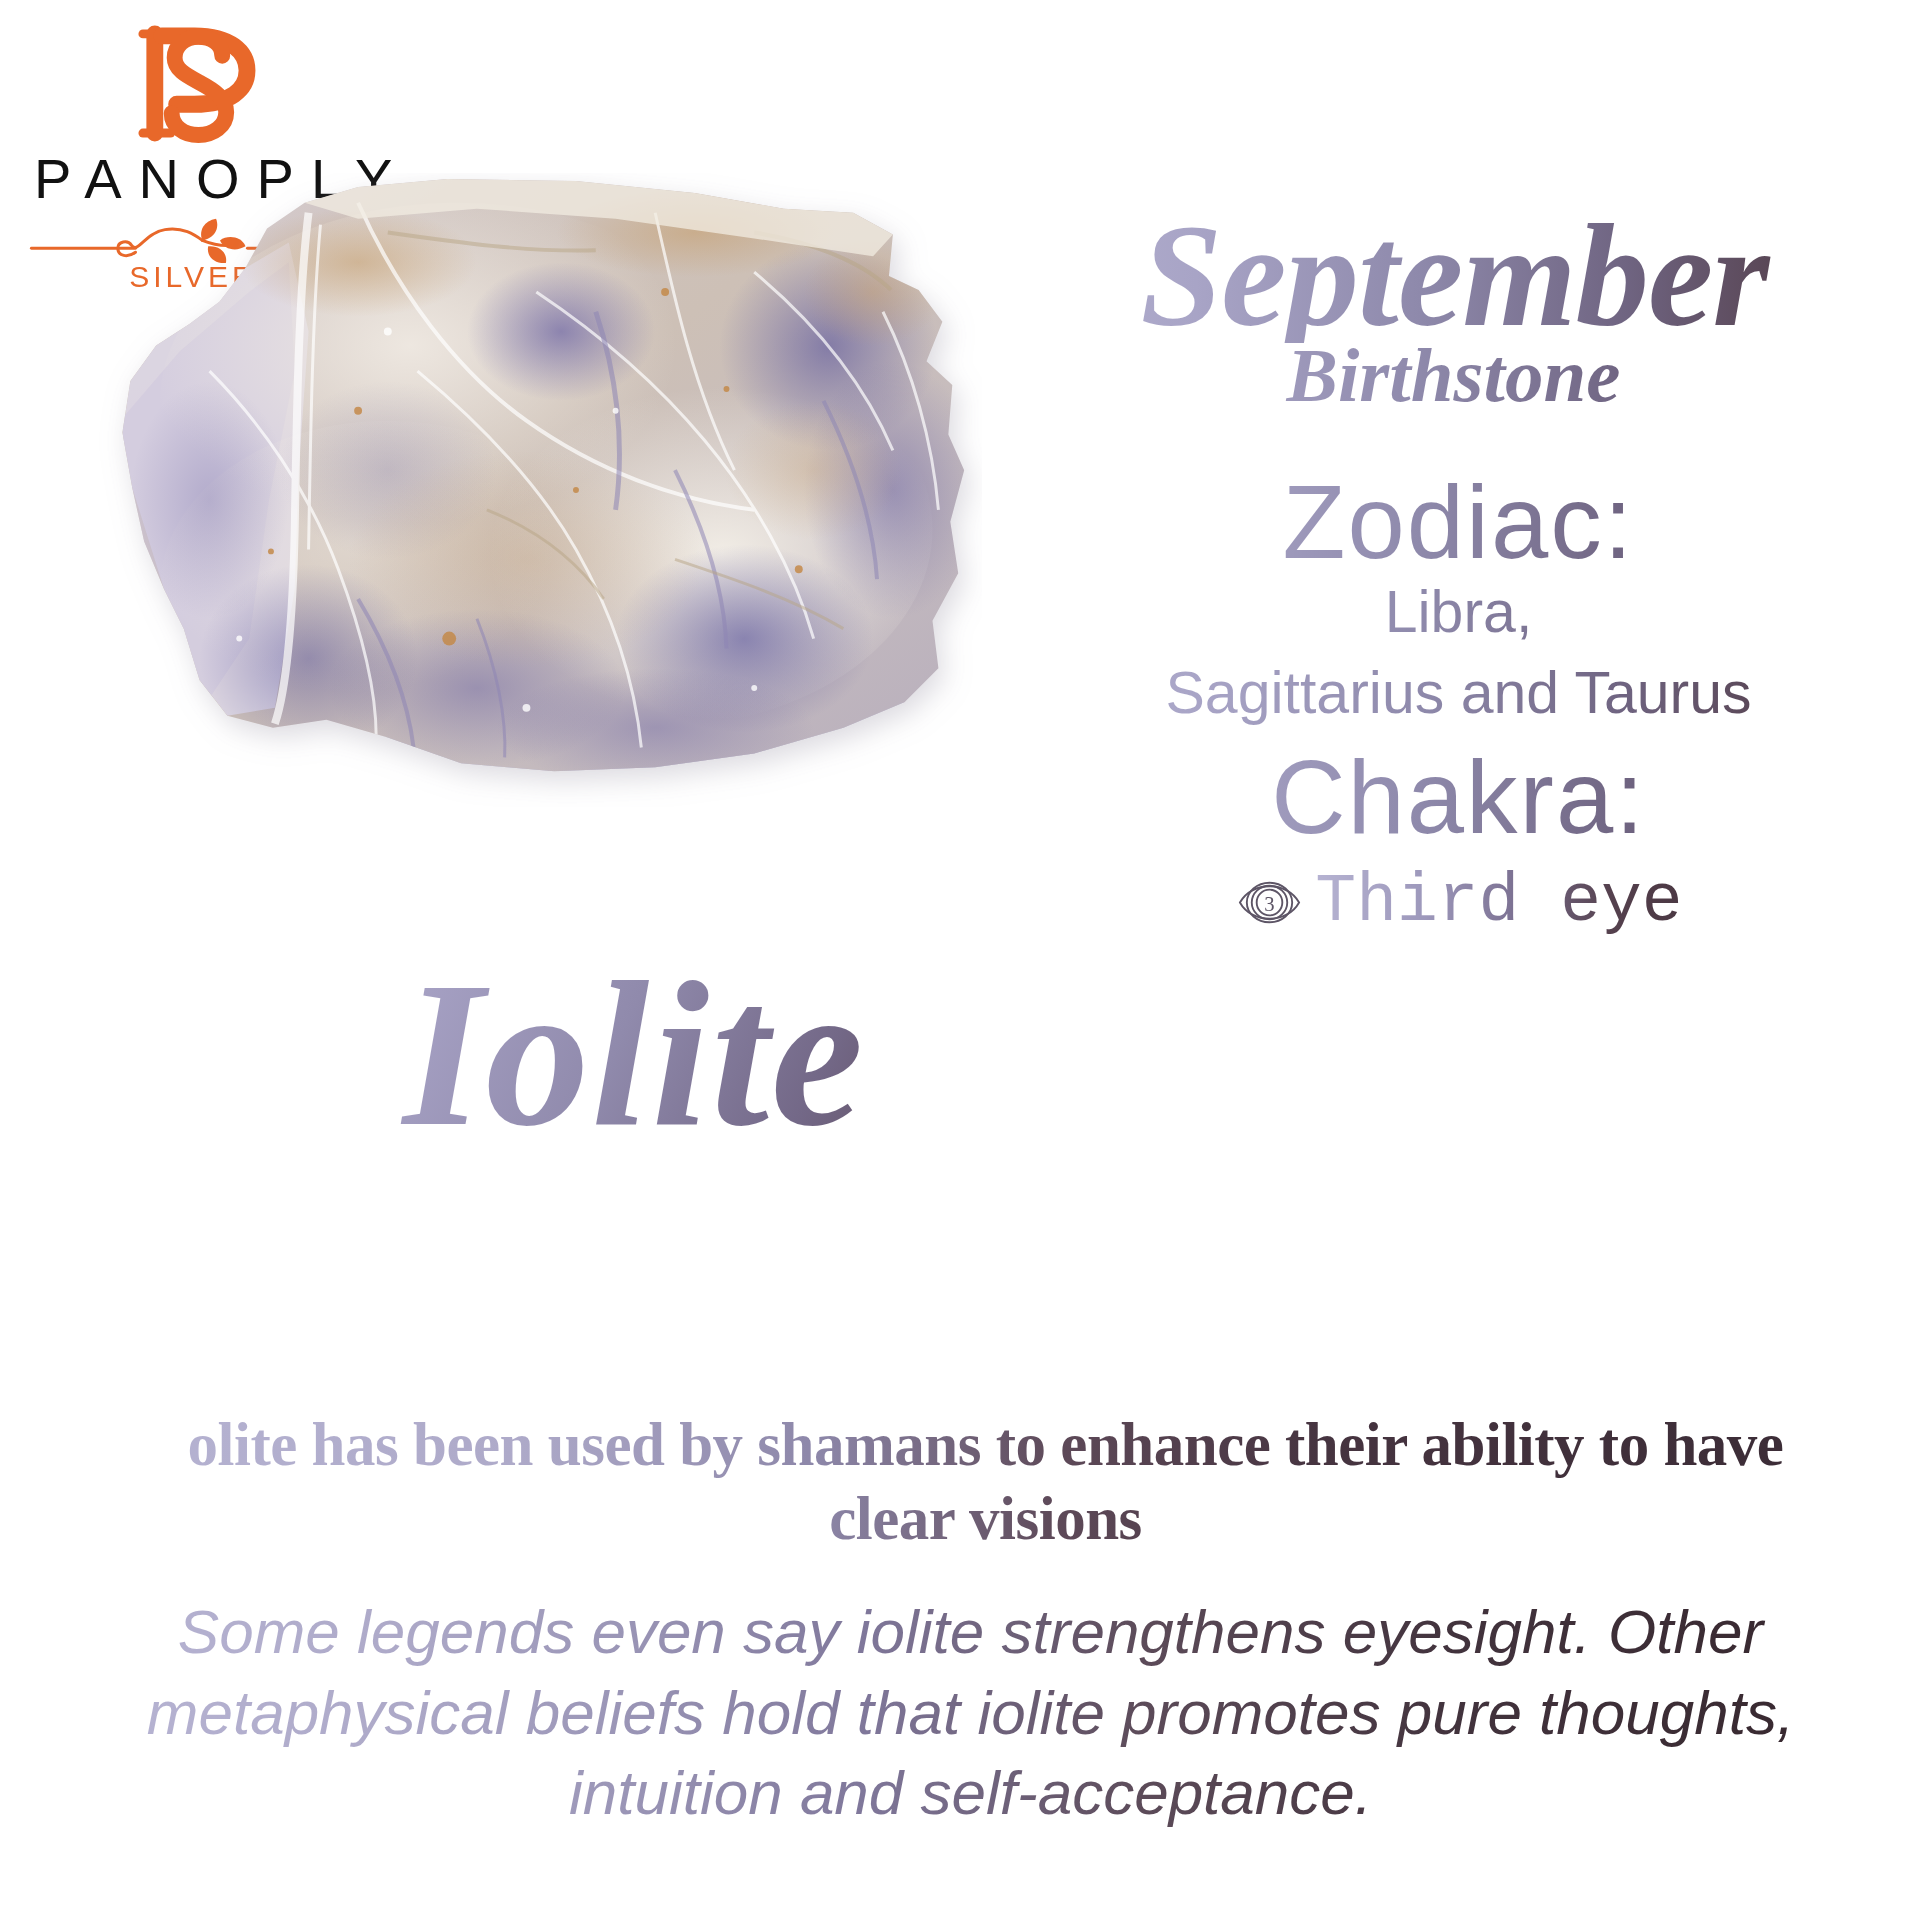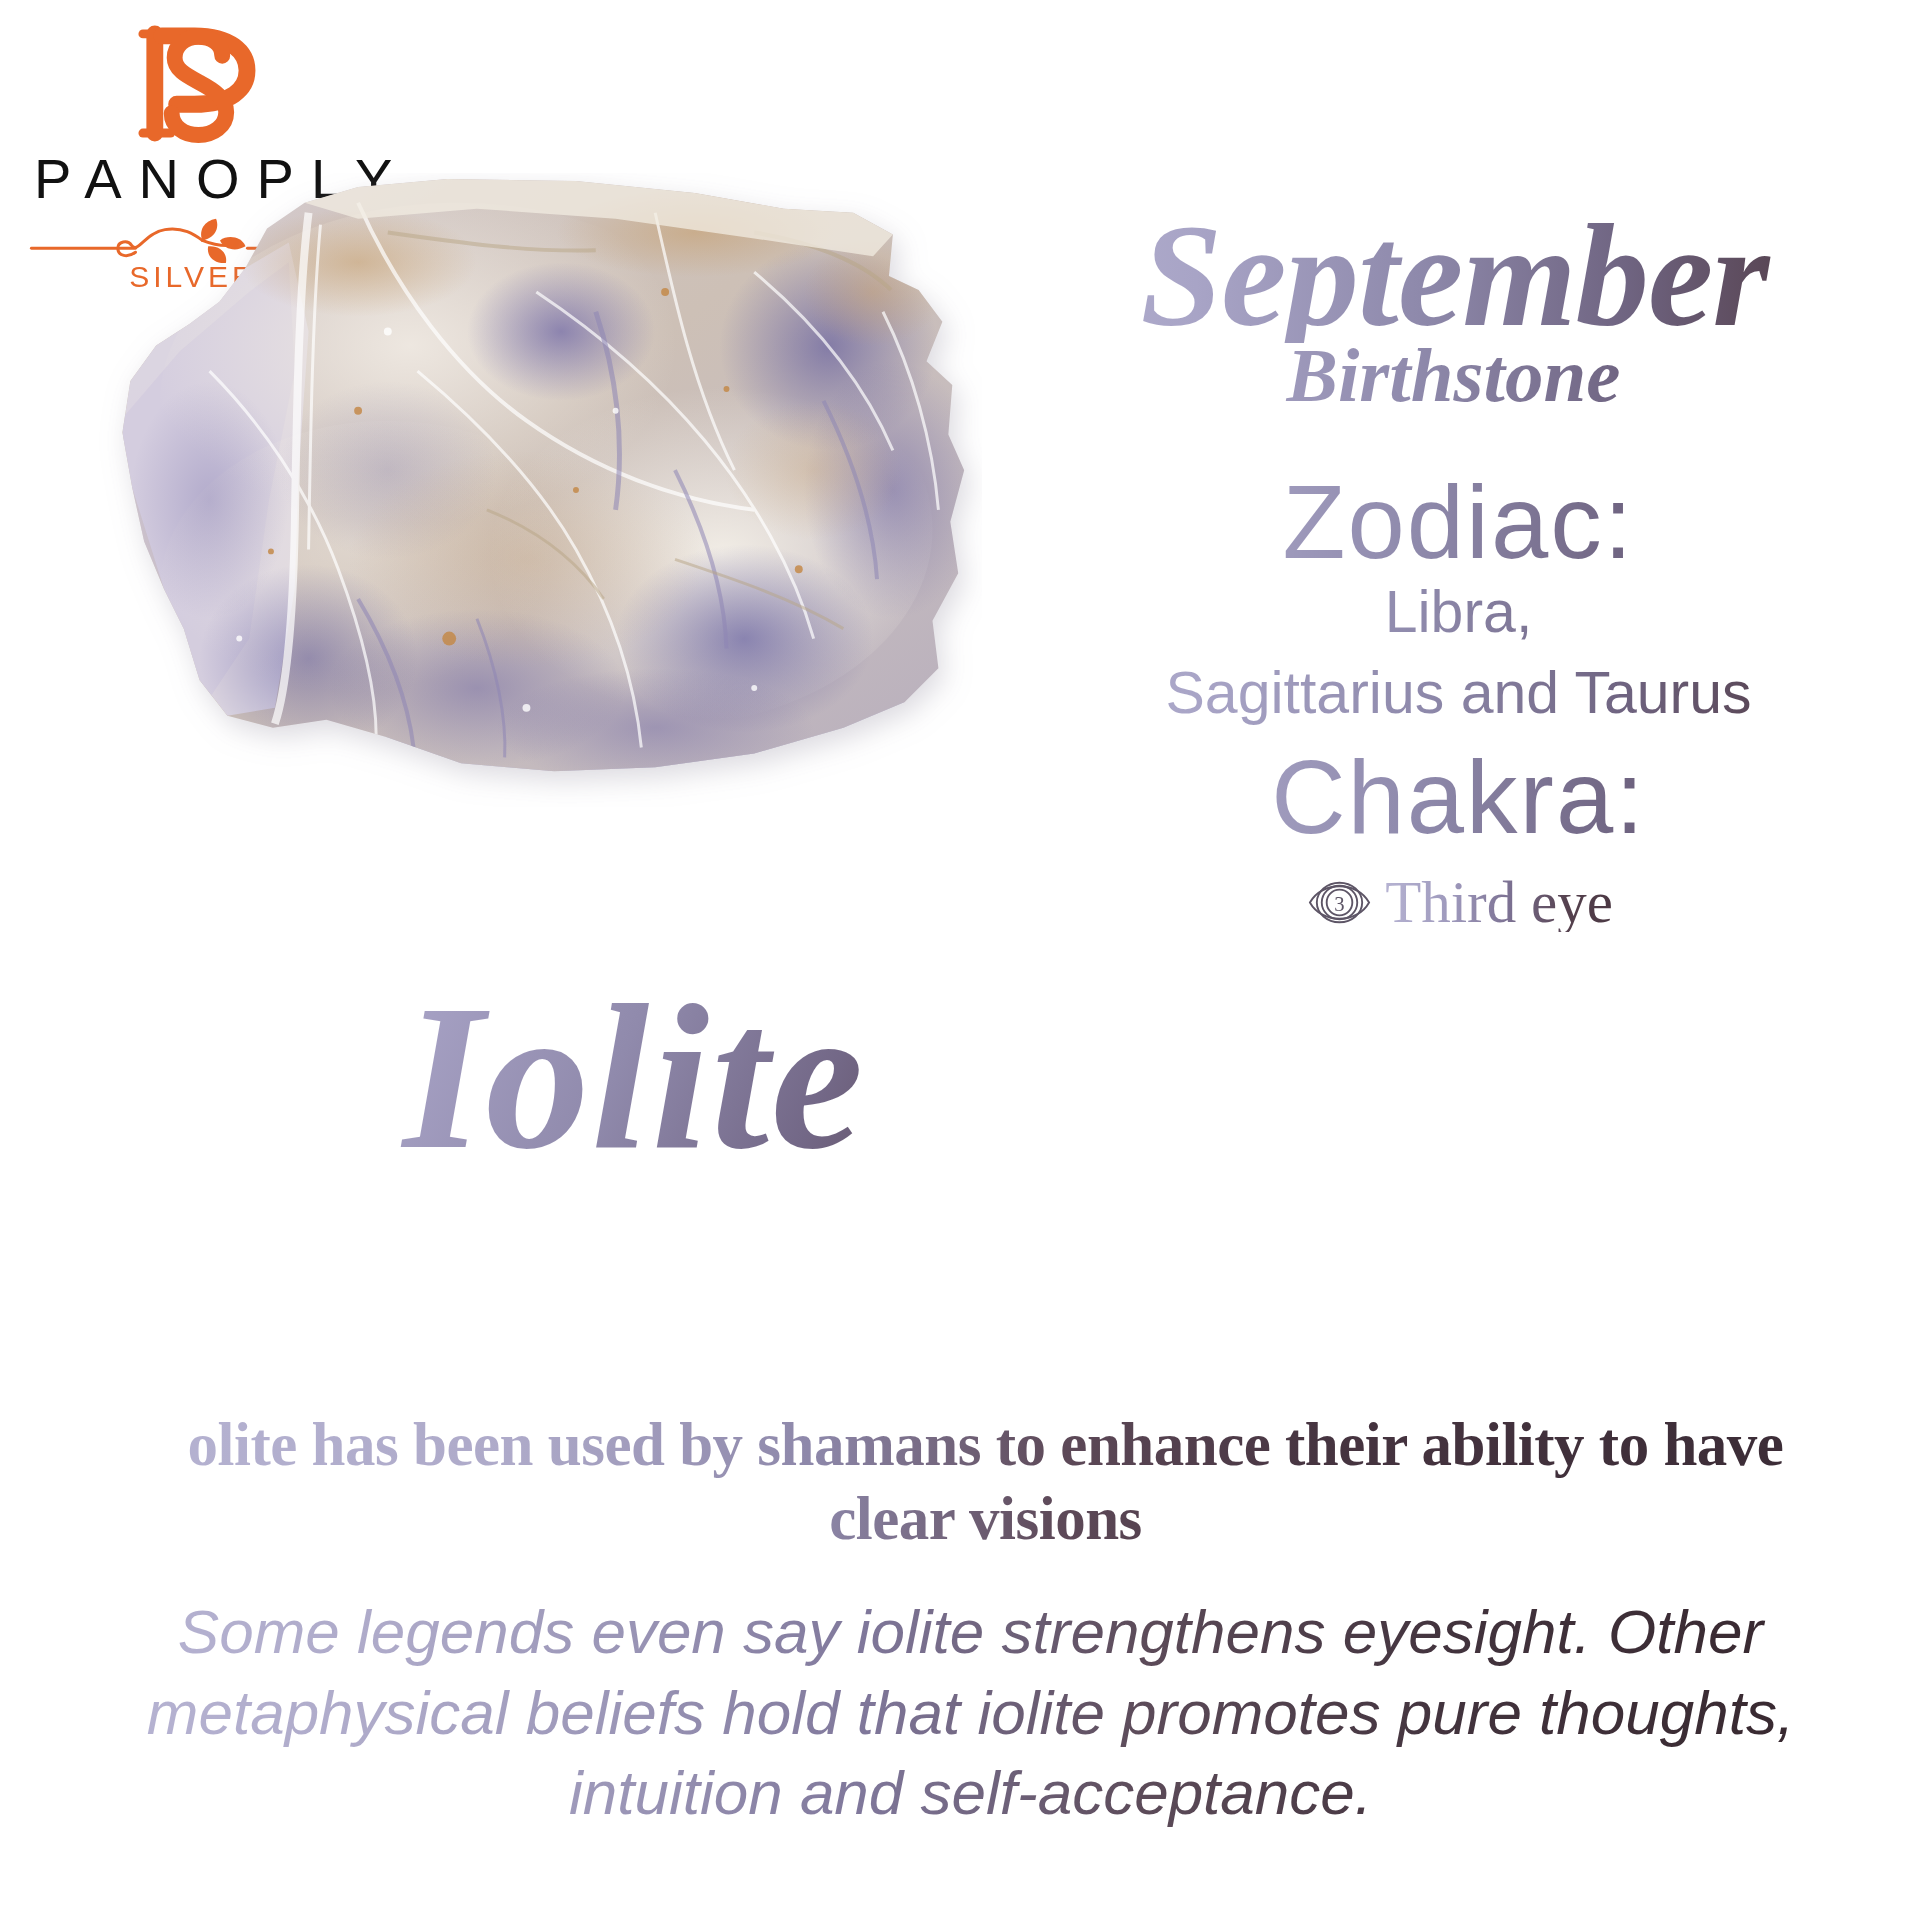"Third eye" #chakra-value-text { font-family: Liberation Serif, serif -> Liberation Mono, monospace; font-size: 59px -> 68px }
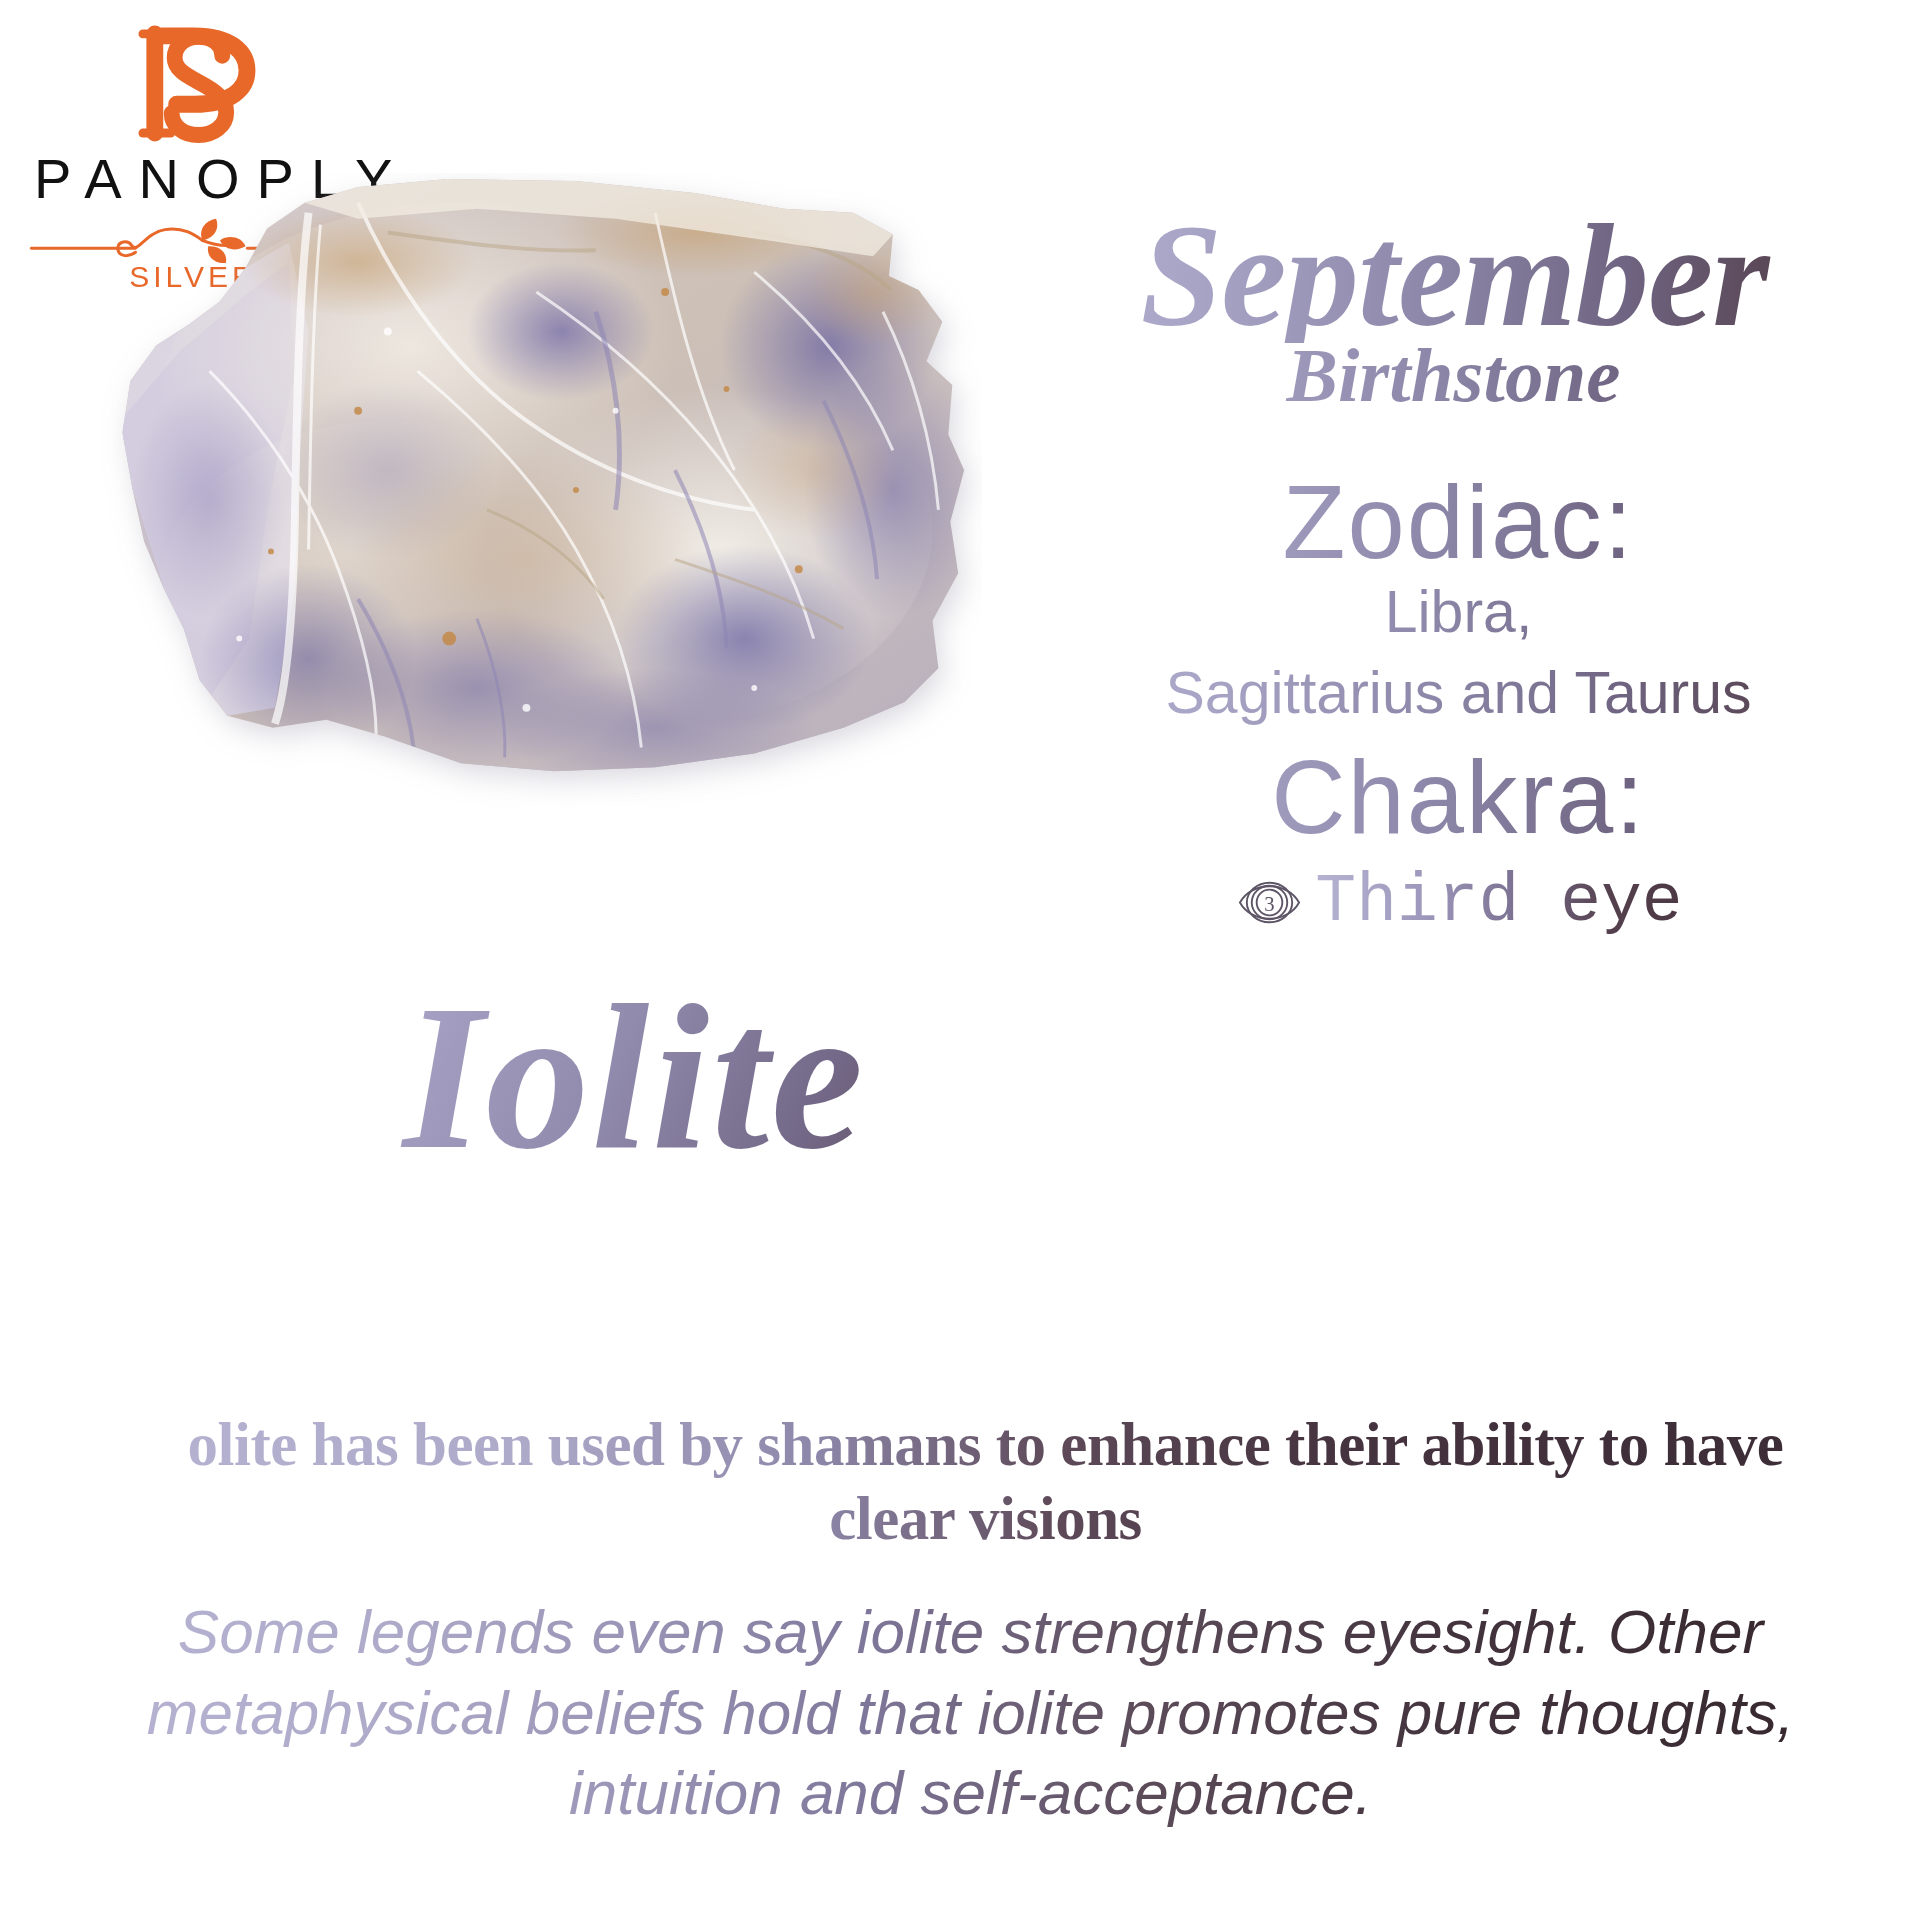"Iolite" #gem-name { top: 973px -> 950px }
